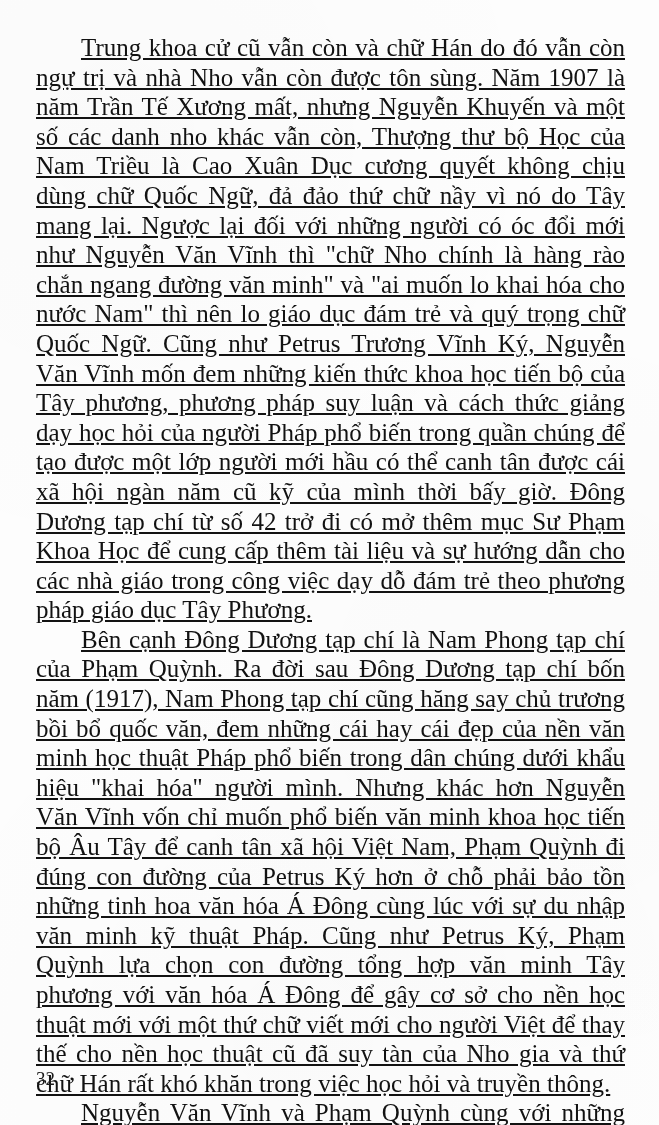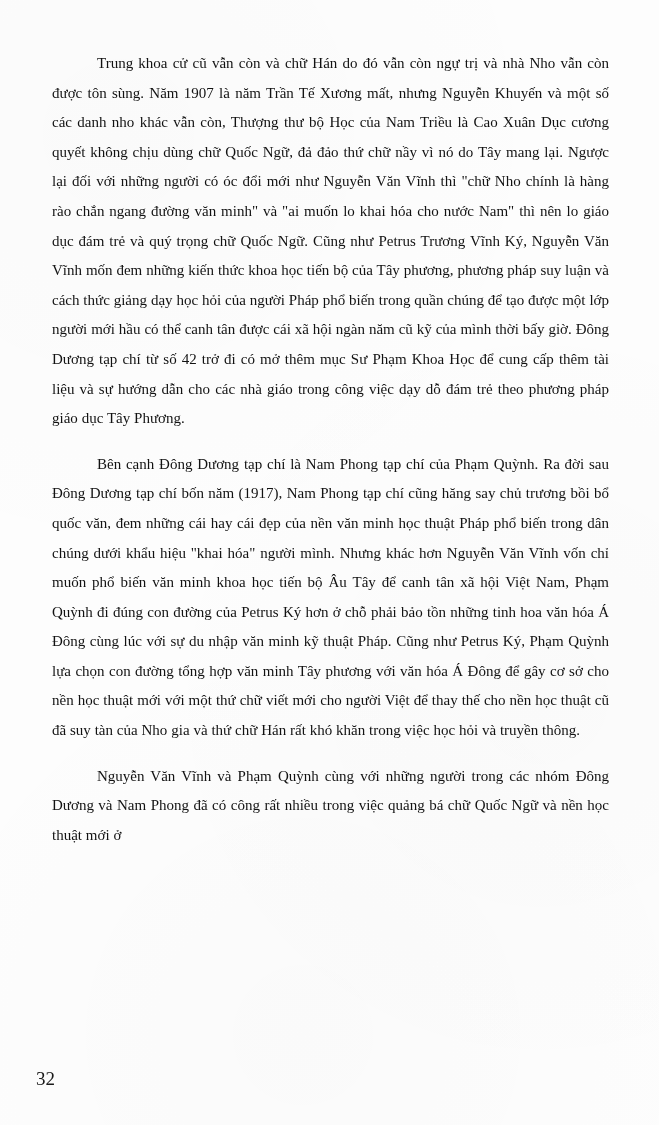"Trung khoa cử cũ vẫn" p.para { font-size: 15px -> 25px; margin: 16px -> 0; text-decoration: none -> underline }
